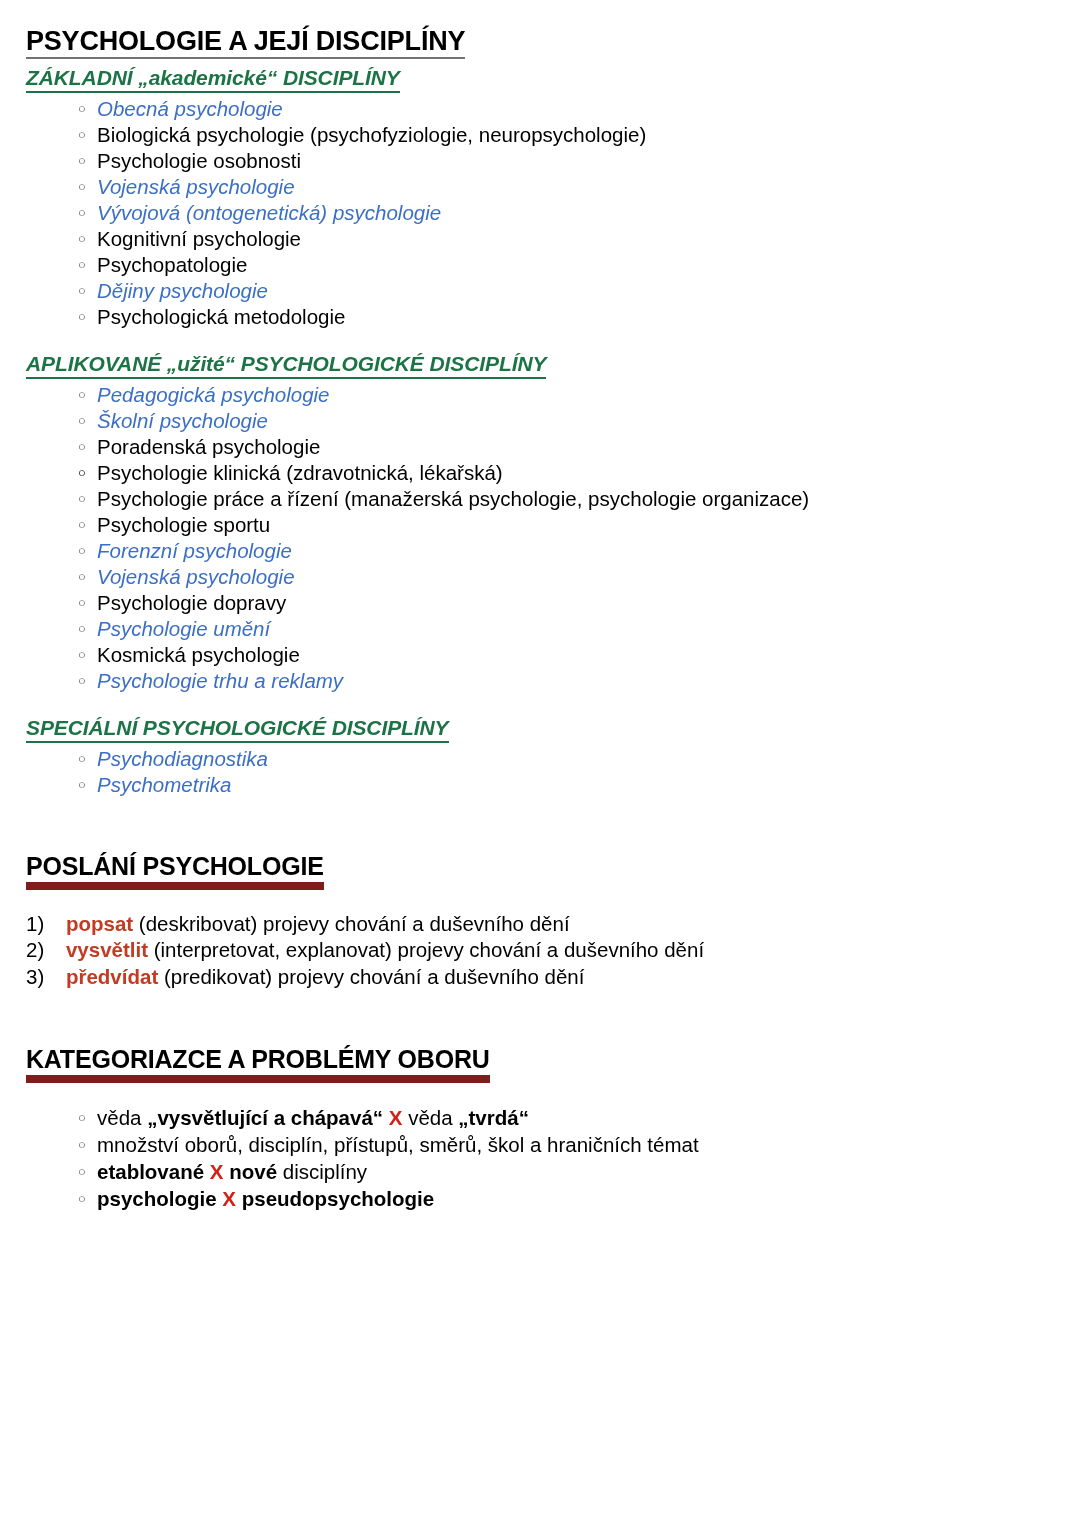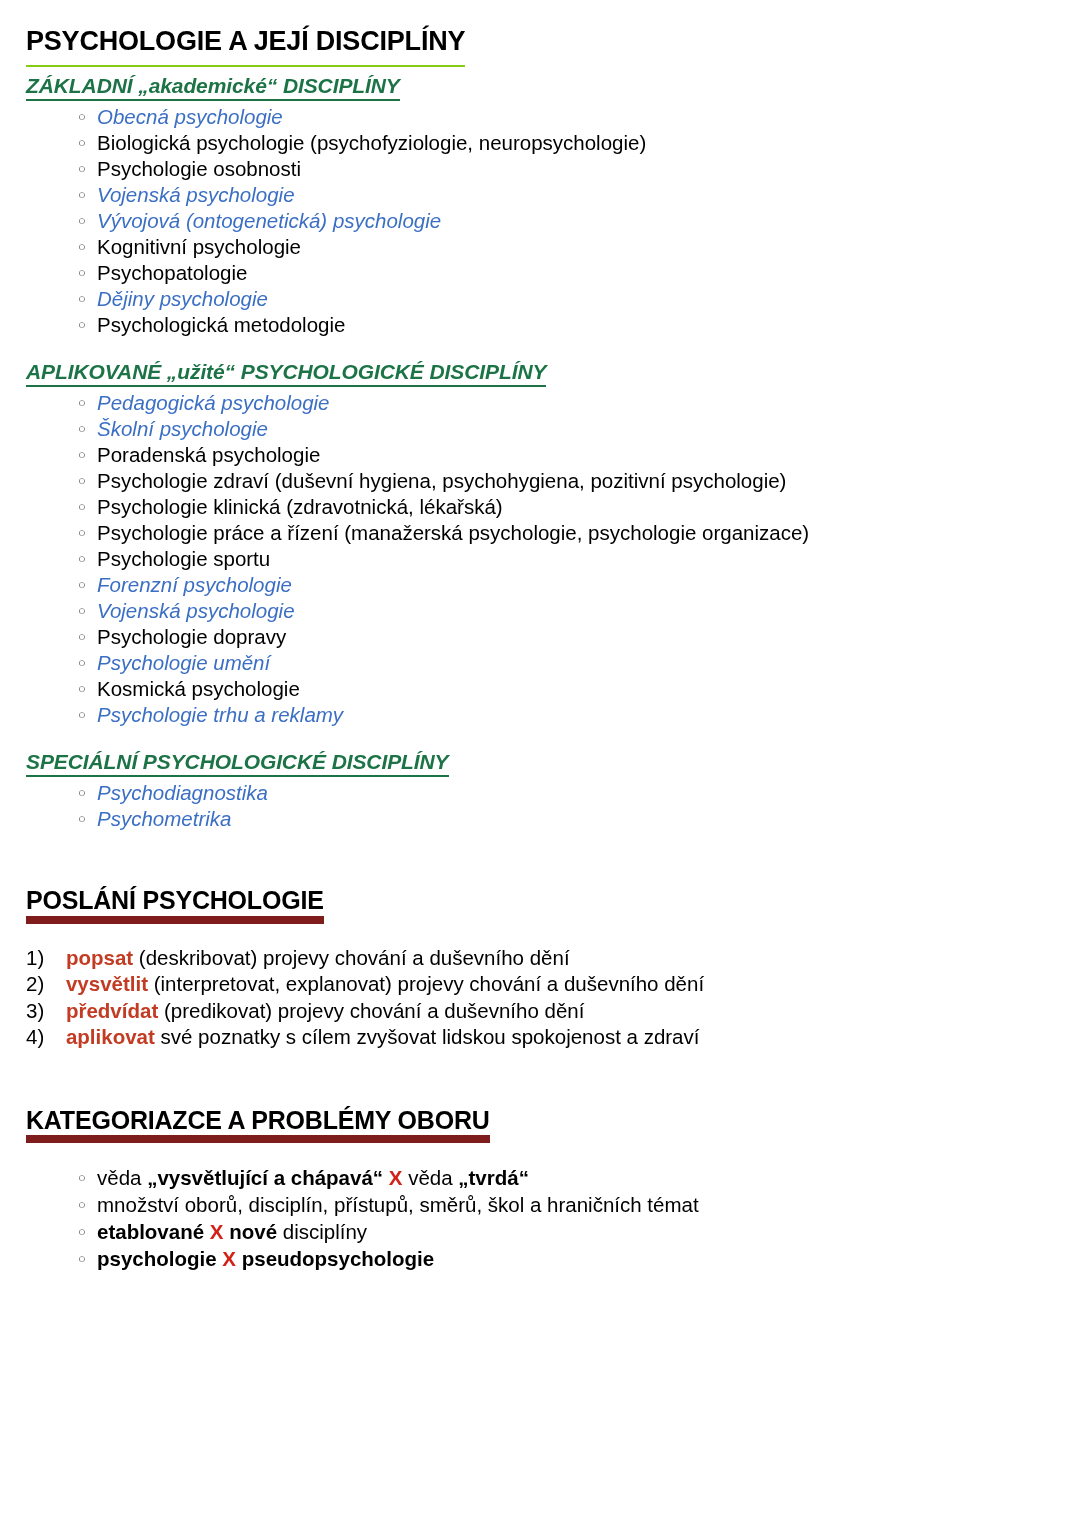"PSYCHOLOGIE A JEJÍ DISCIPLÍNY" .doc-title { border-bottom: 2px solid #84cc16 -> 2px solid #737373; padding-bottom: 9px -> 1px }
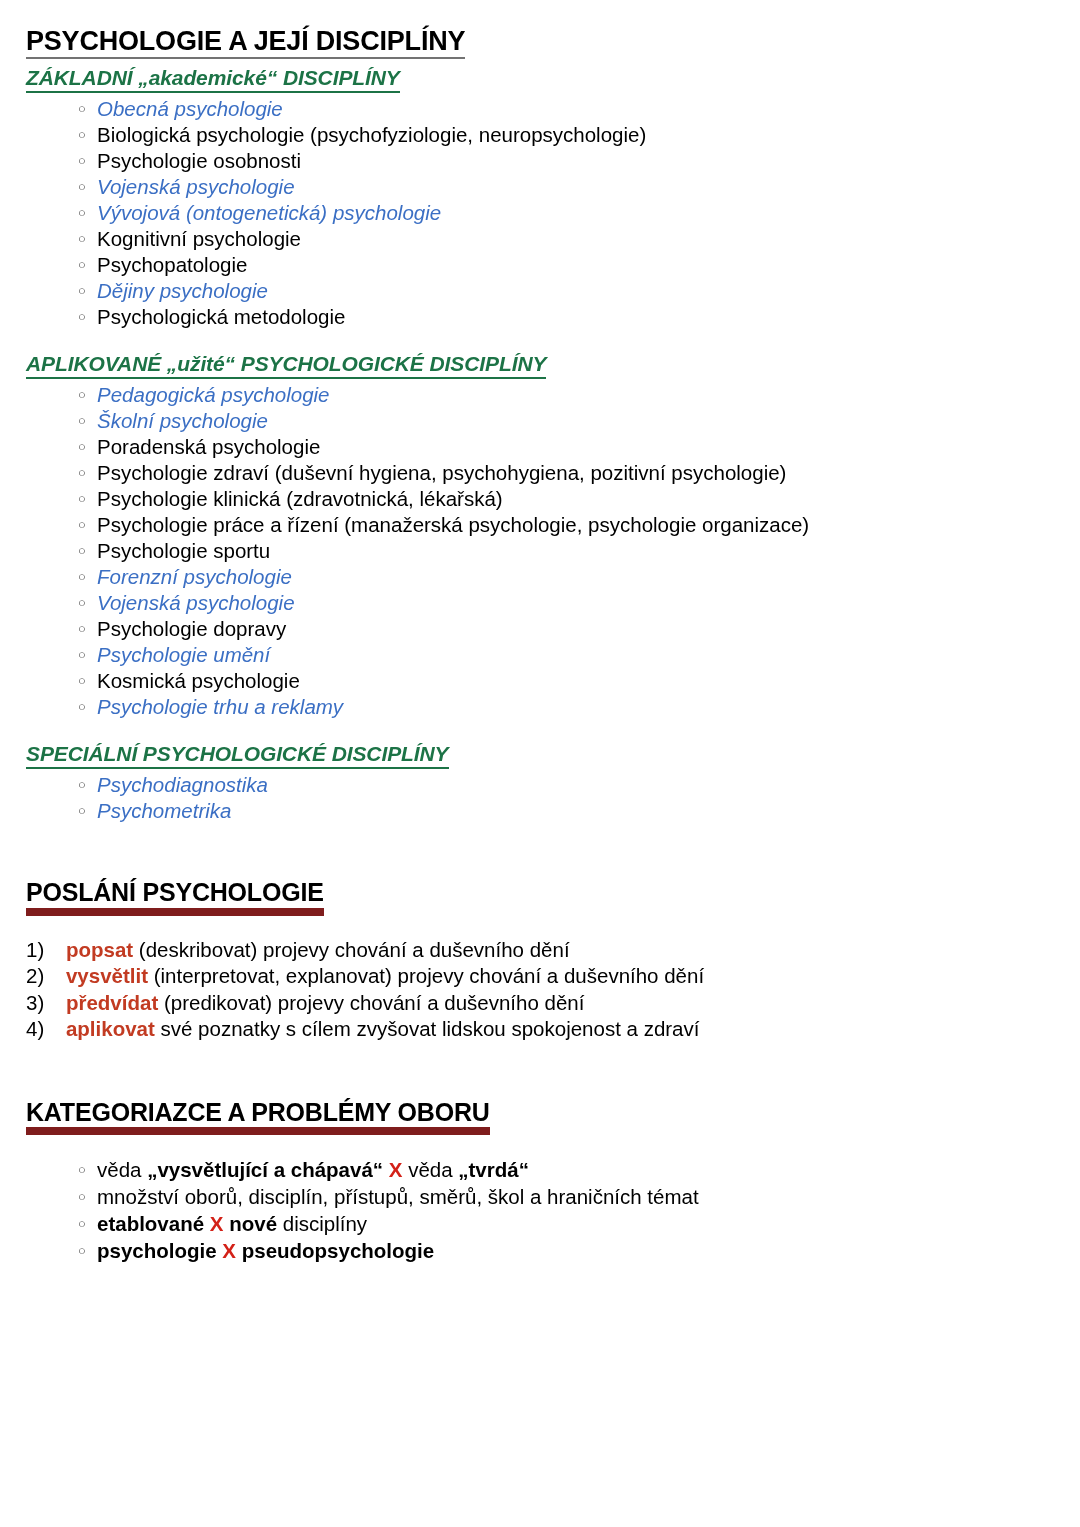"Psychologie zdraví (duševní hygiena," span.item-text { html: <span>Psychologie zdraví (duševní hygiena, psychohygiena, pozitivní psychologie)</span> -> none }
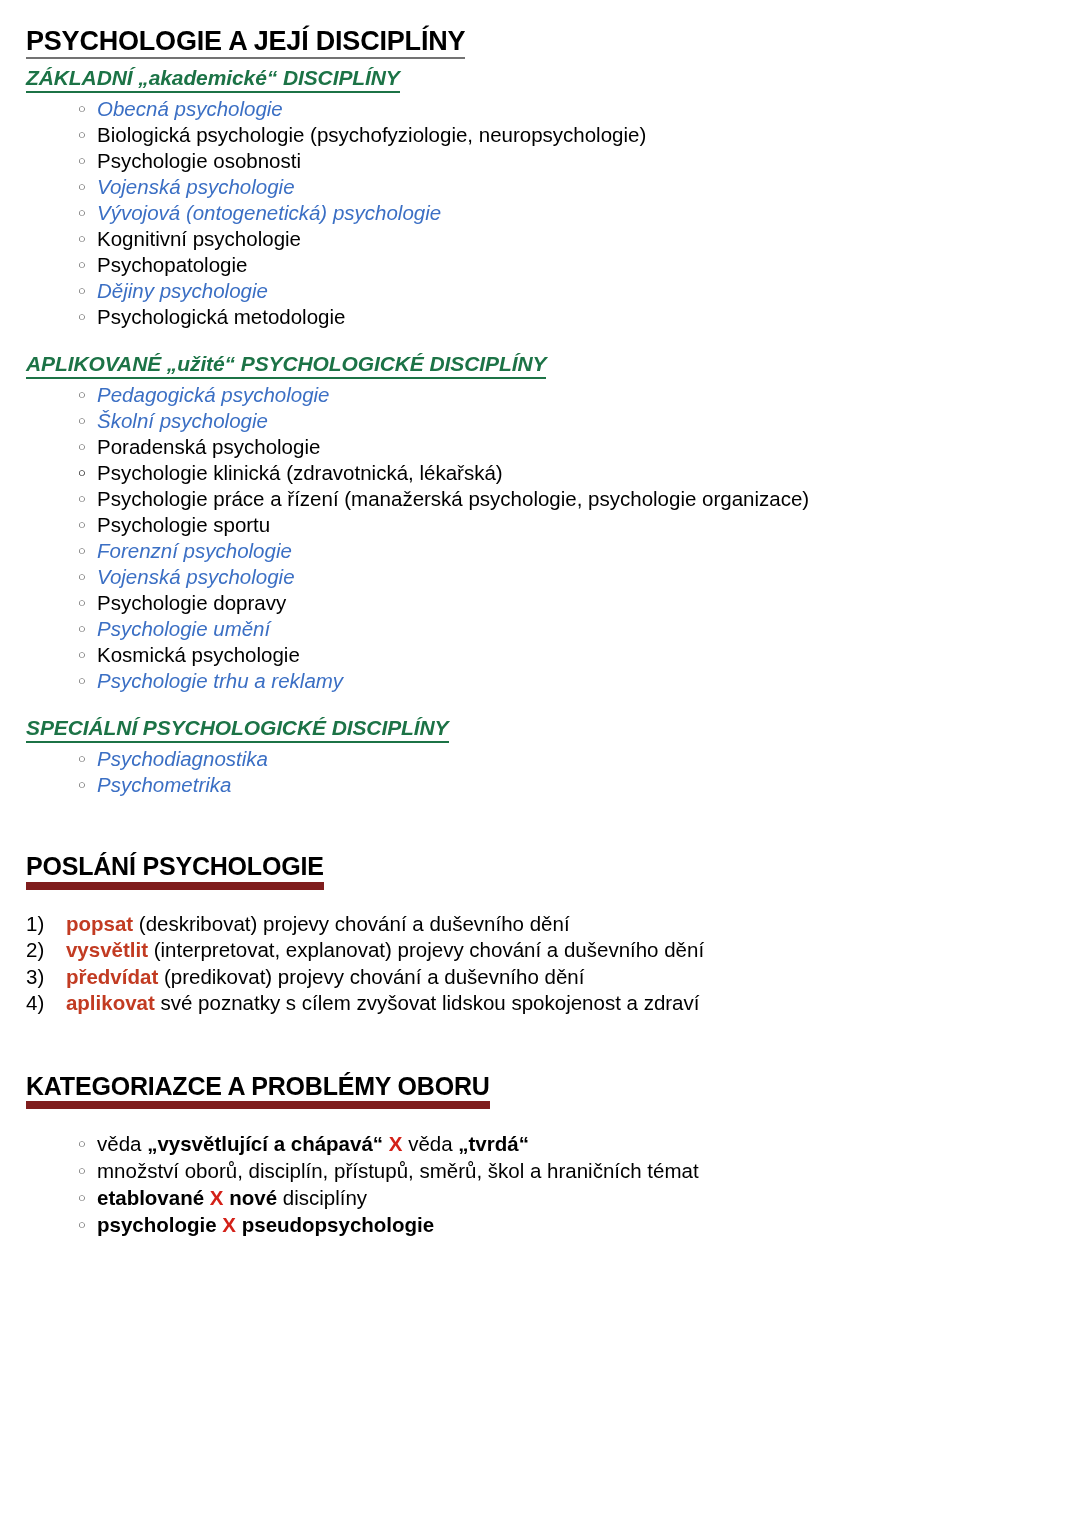"4) aplikovat své poznatky s" li { html: <li><span>4)</span> <span>aplikovat</span> <span>své poznatky s cílem zvyšovat lidskou spokojenost a zdraví</span></li> -> none }
